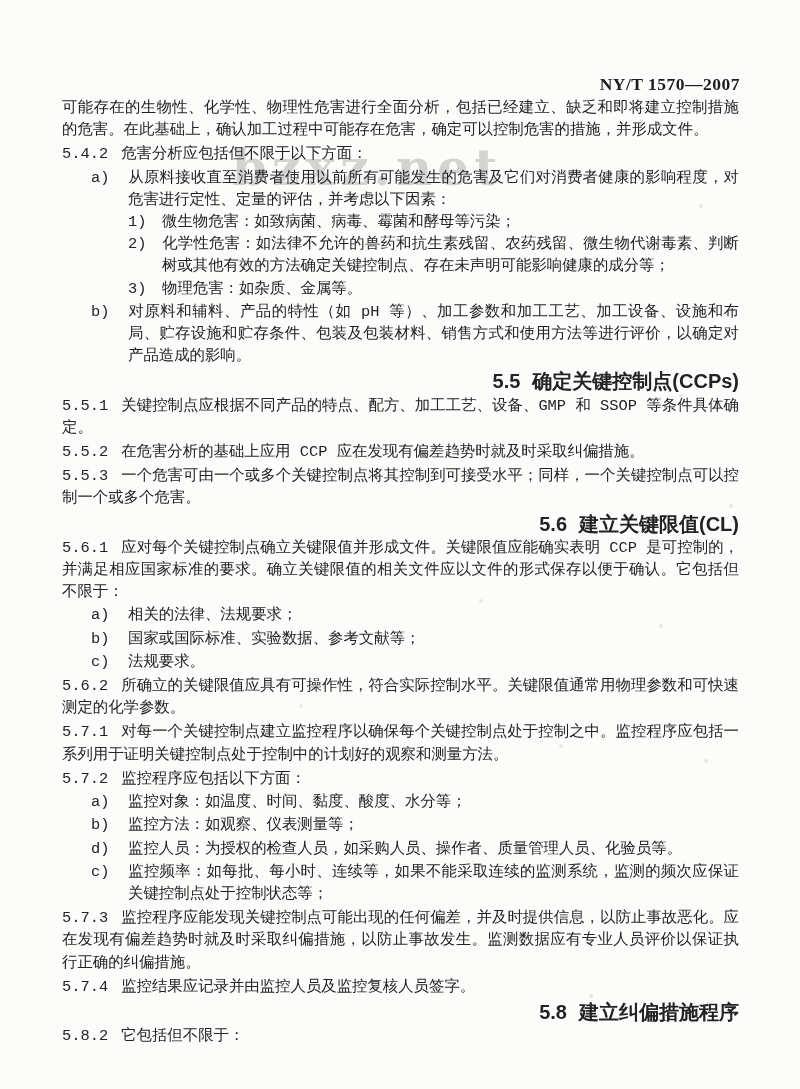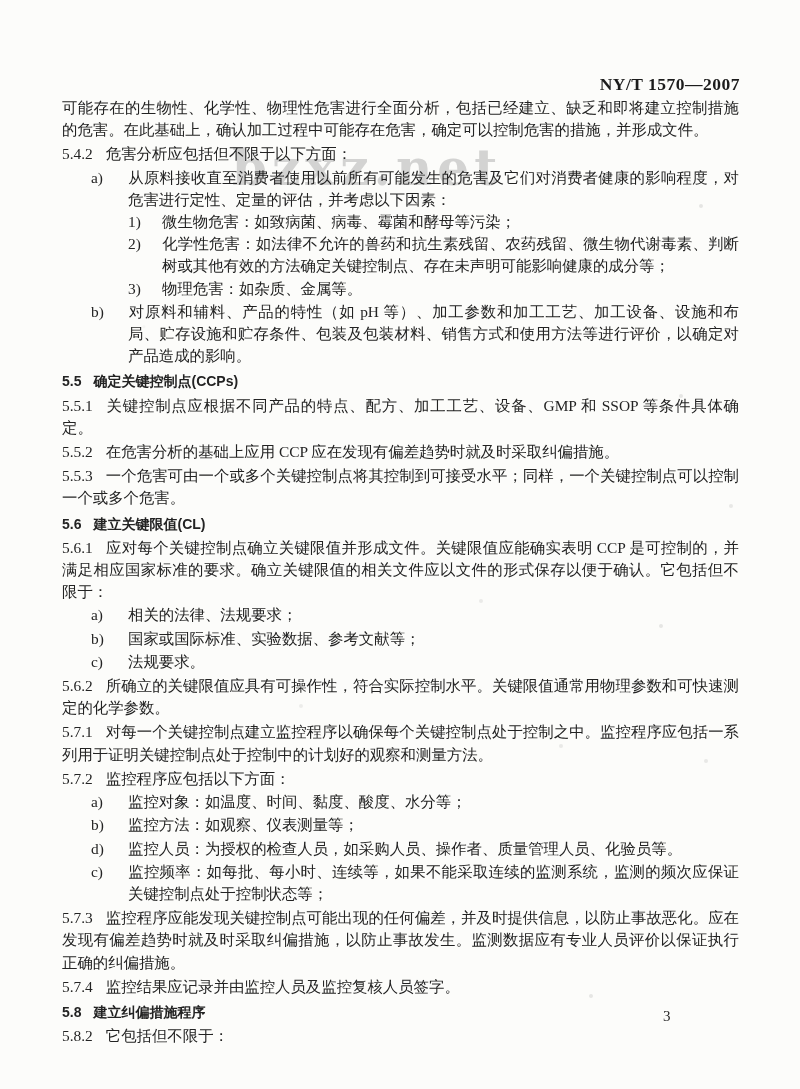"可能存在的生物性、化学性、物理性危害进行全面分析，包括已经建立、缺乏和即将建立控" .content p { font-family: none -> Liberation Mono, monospace }
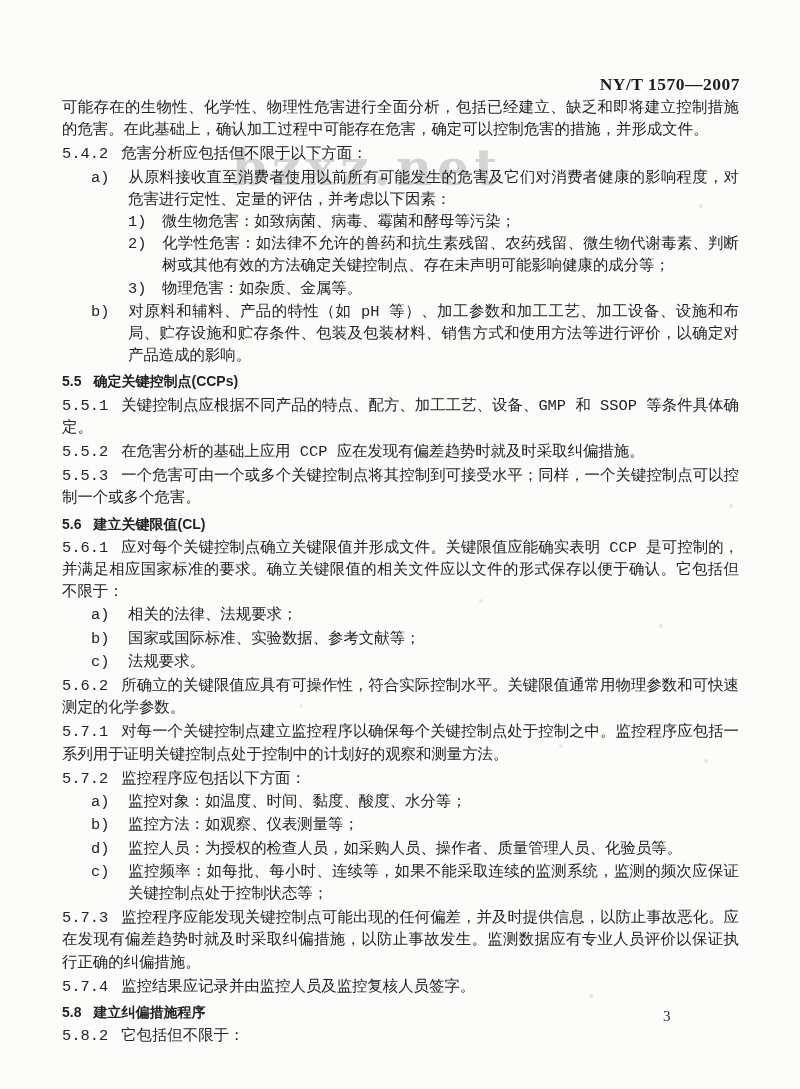"5.5 确定关键控制点(CCPs)" p.heading { font-size: 14px -> 20px; text-align: left -> right }
